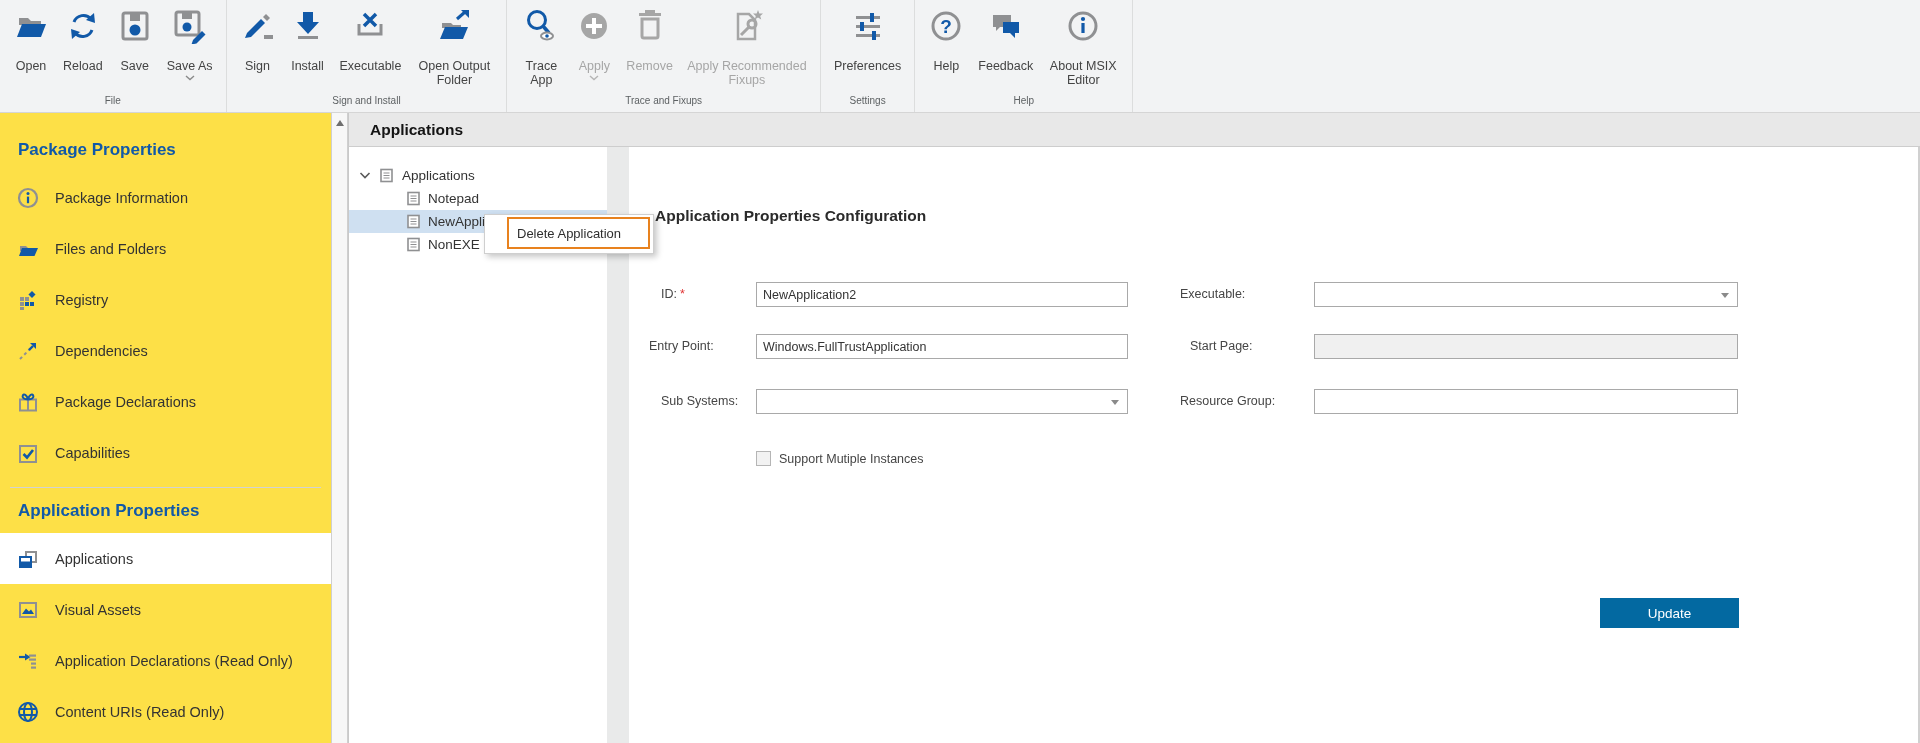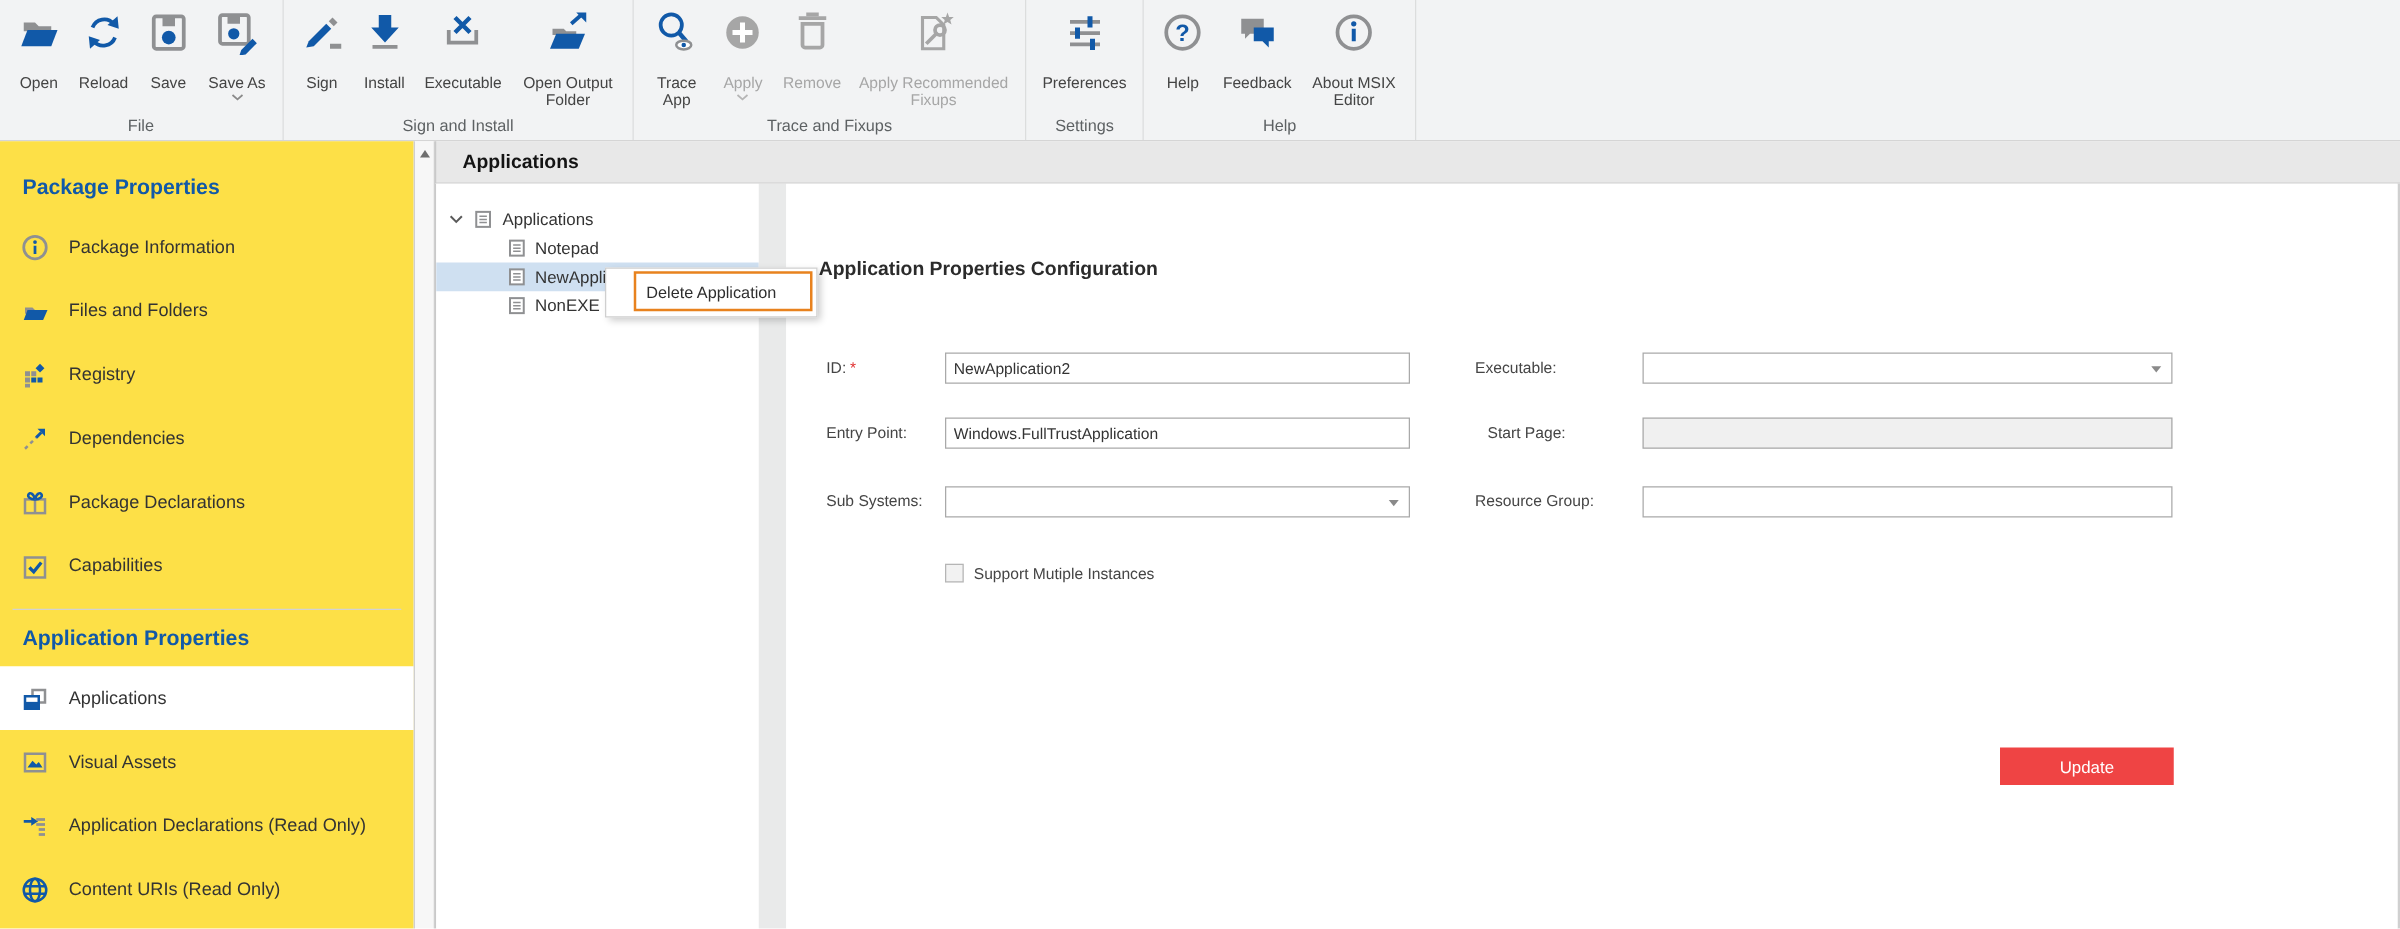"File" .rgrouplabel { font-size: 13px -> 10px }
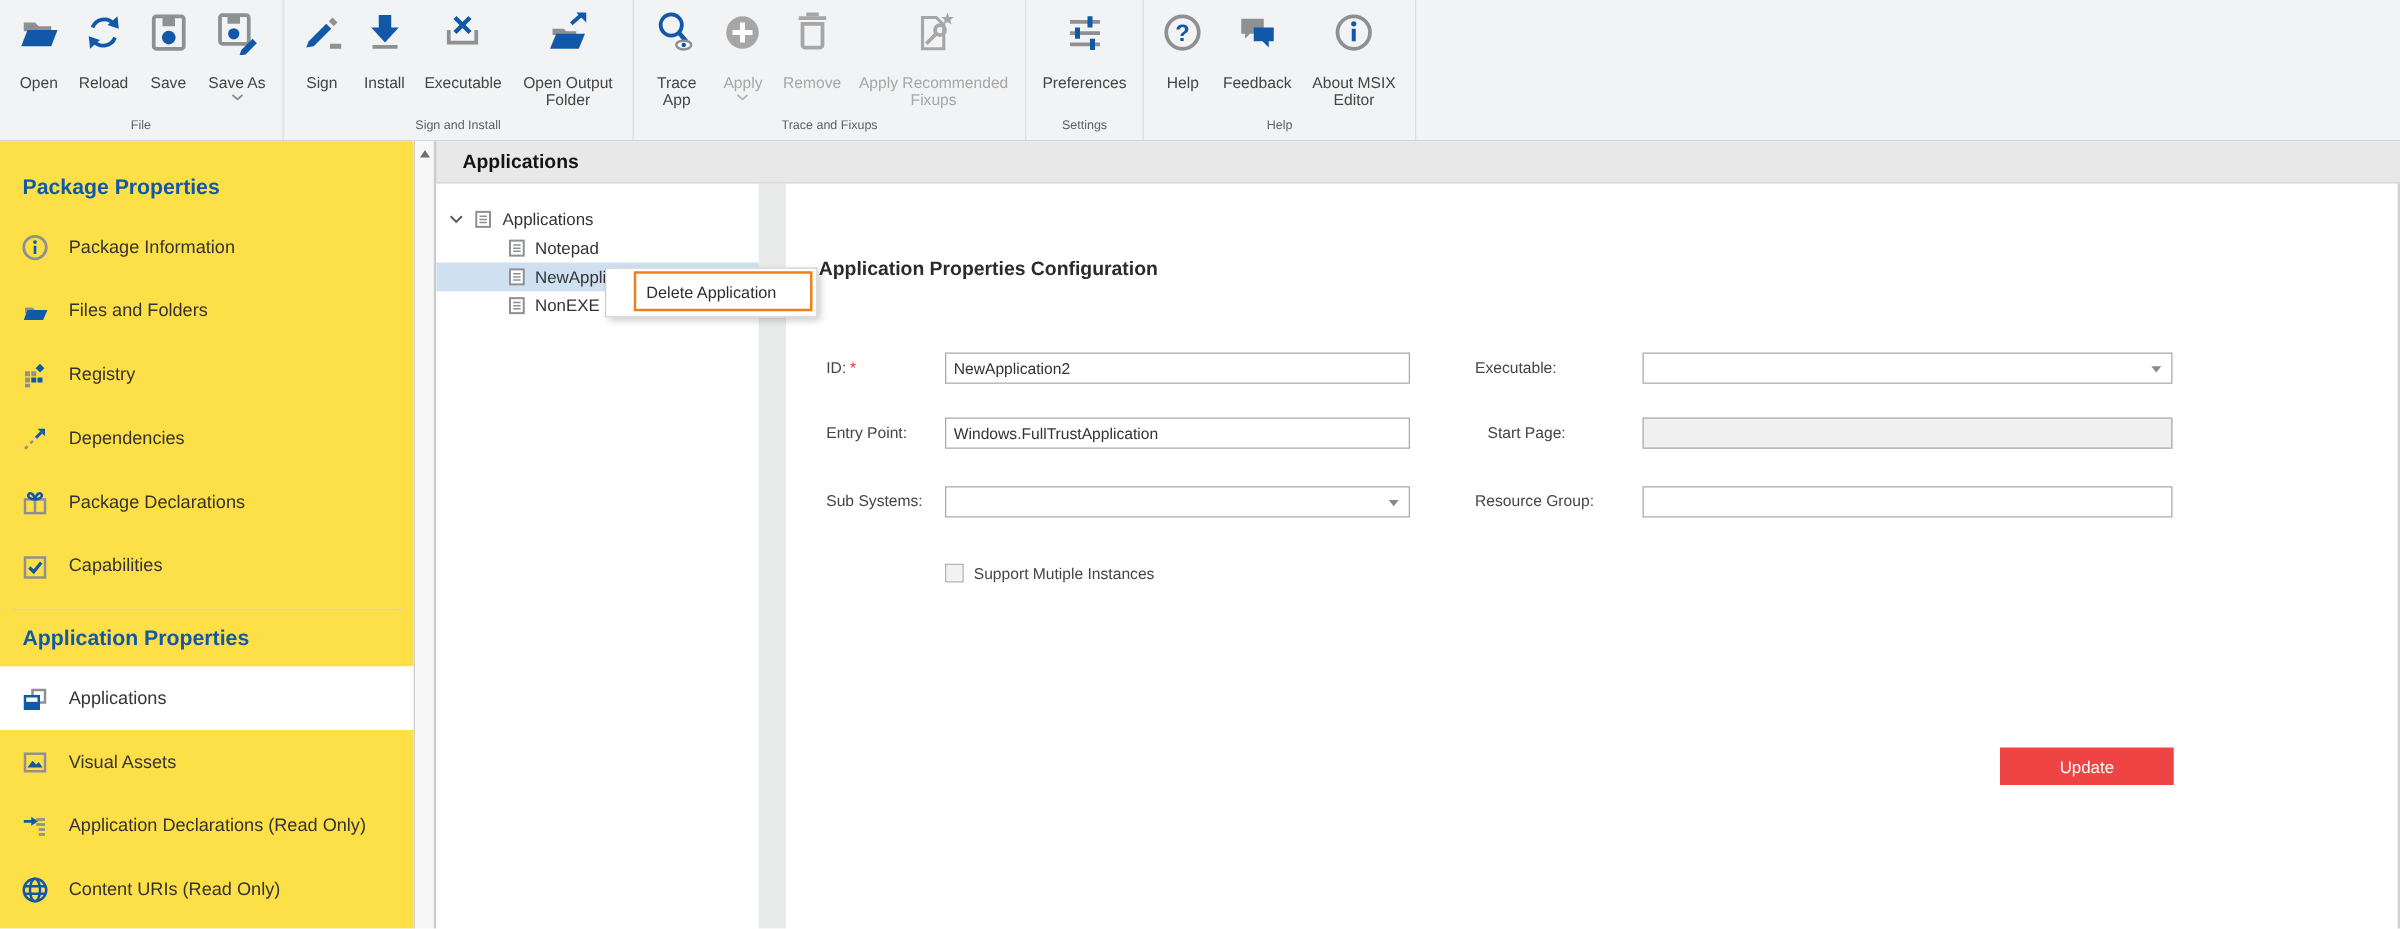"Entry Point:" div.flabel { left: 32px -> 20px }
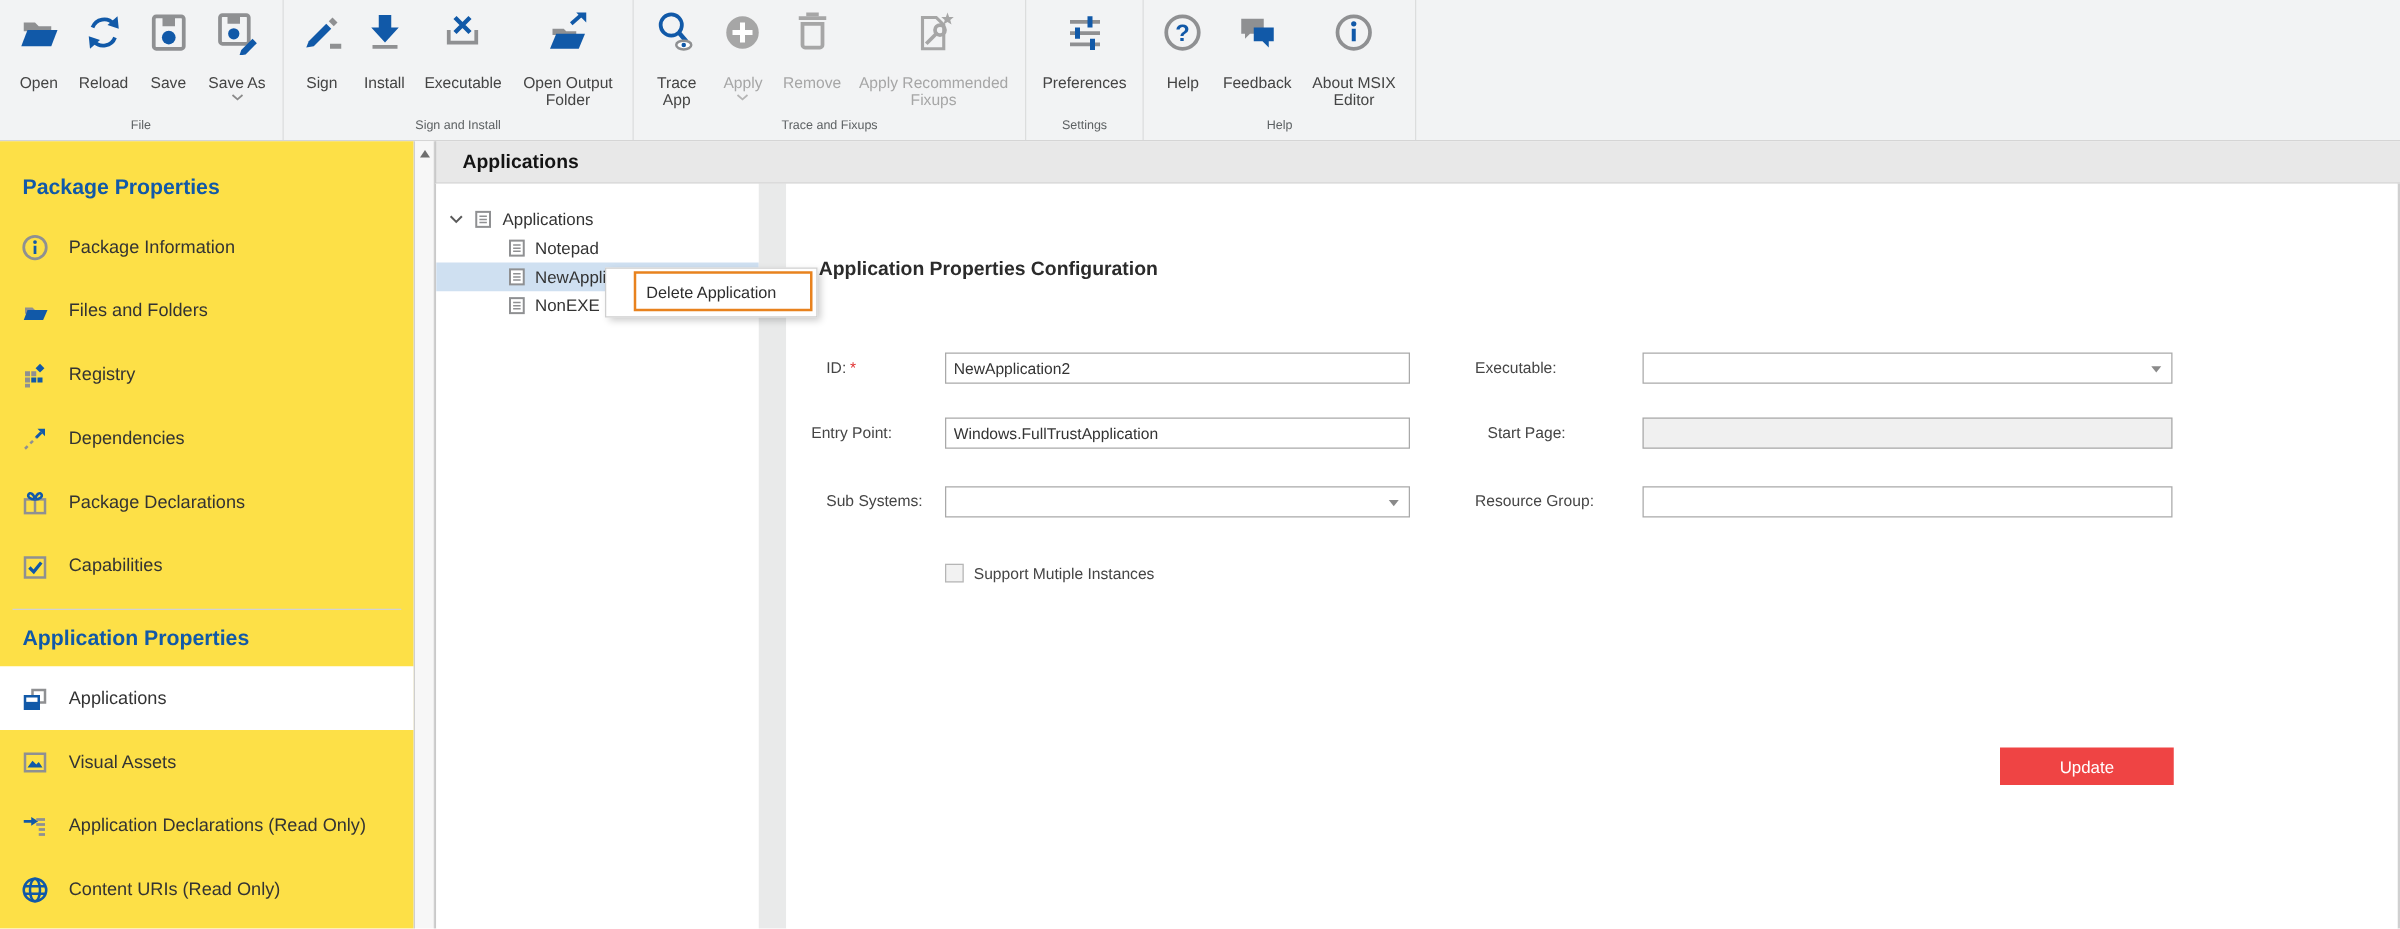"Update" .update-btn { background: #ef4444 -> #0369a1 }
